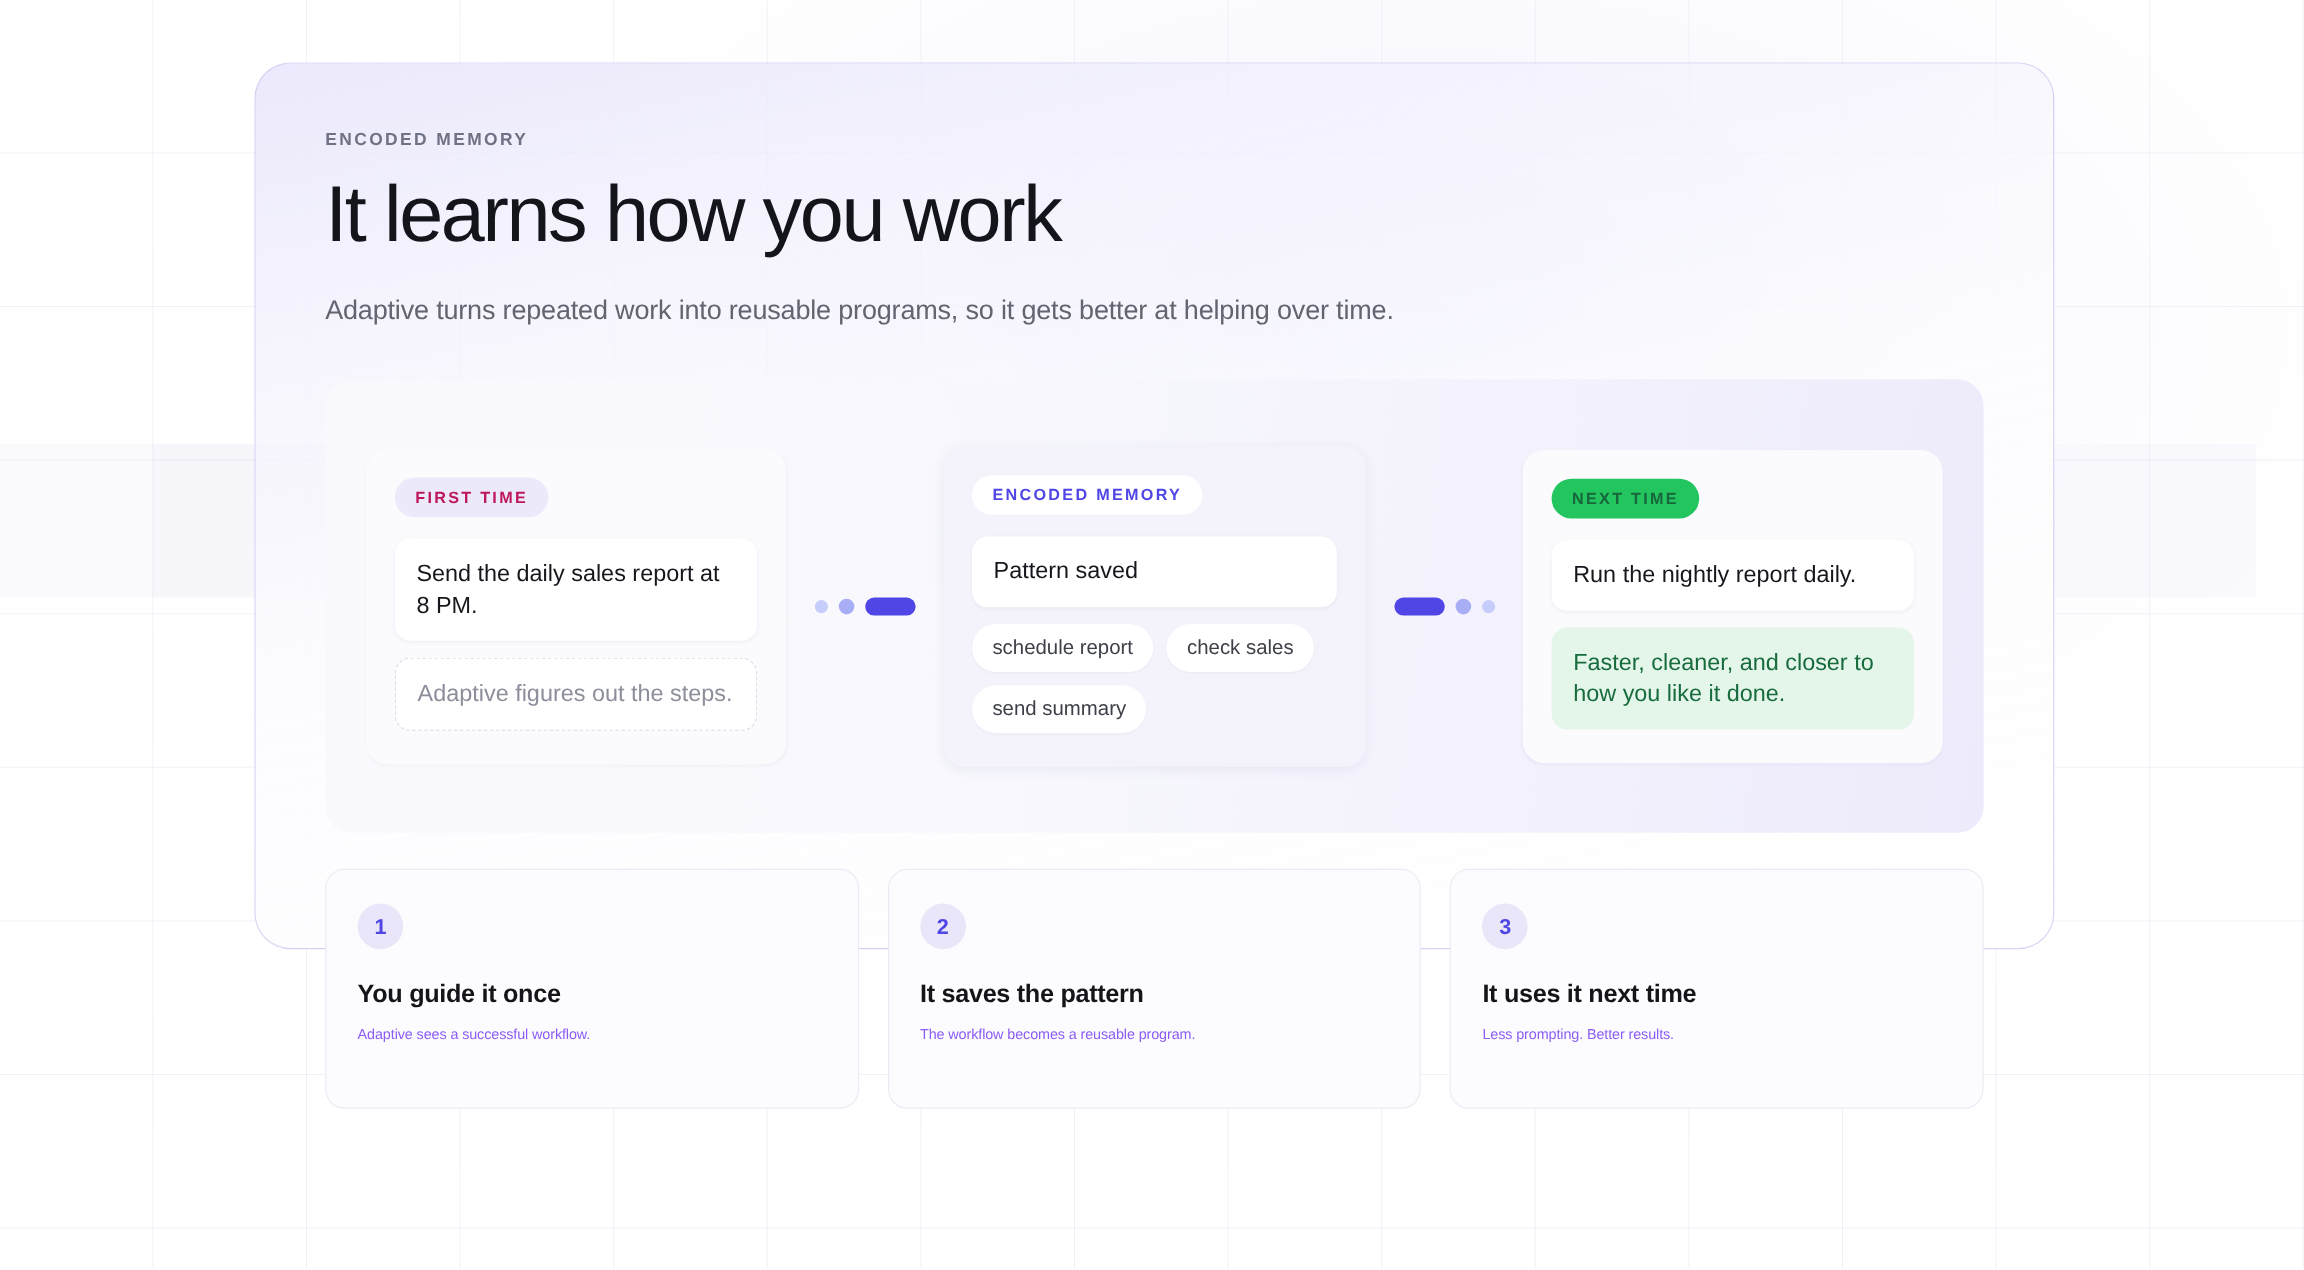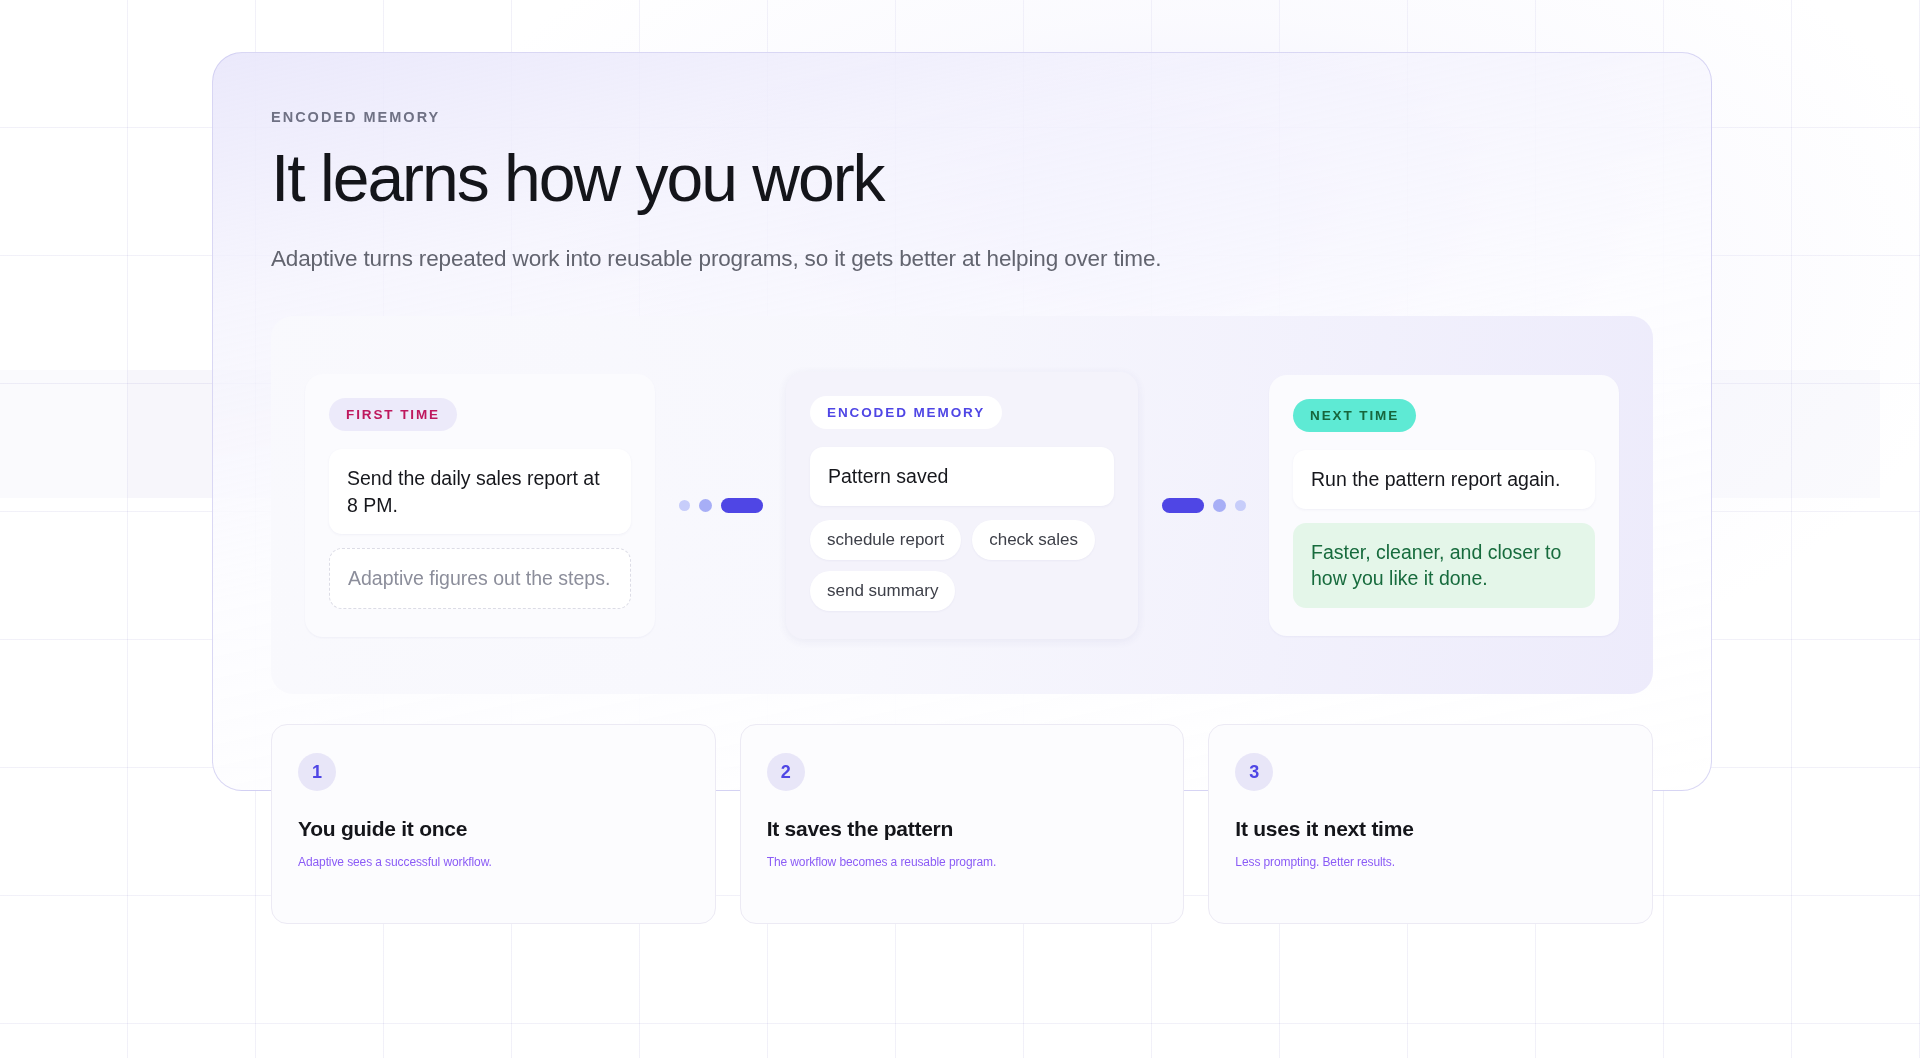"NEXT TIME" .badge.green { background: #5eead4 -> #22c55e }
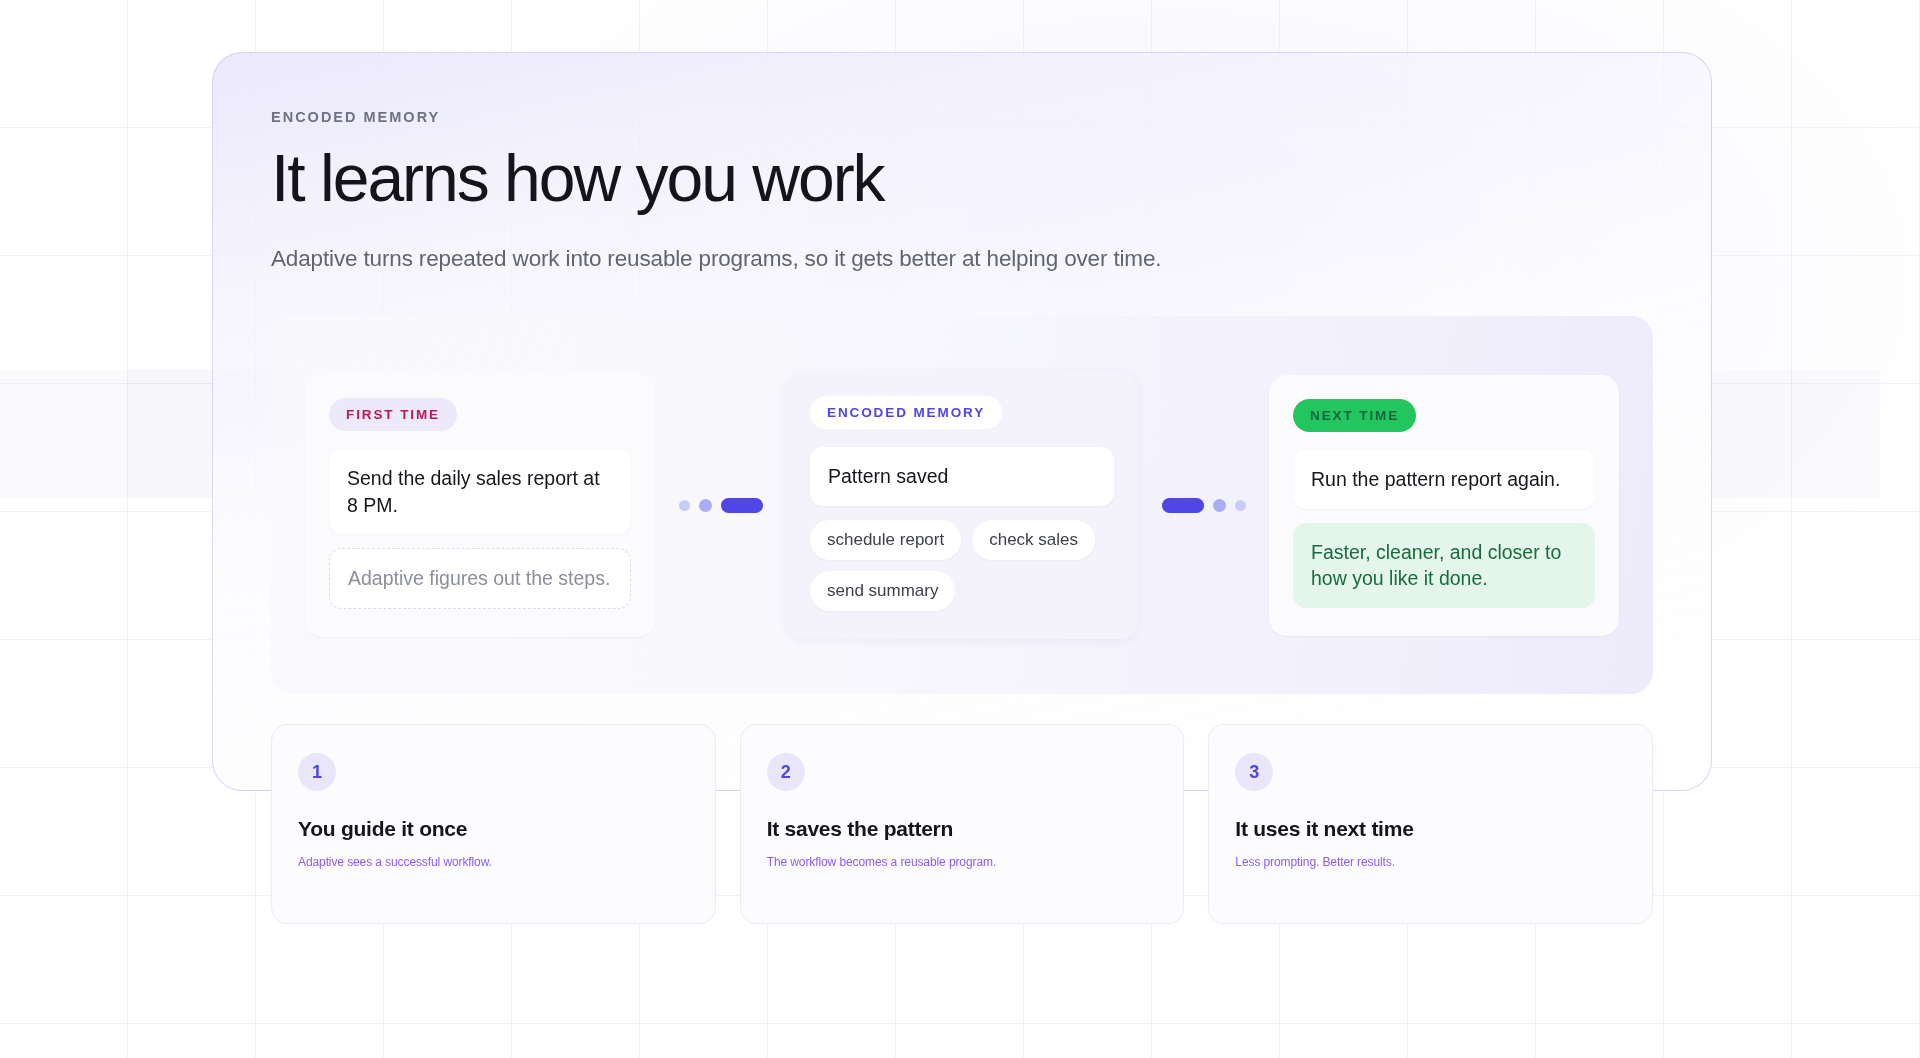"Run the pattern report again." div.bubble { text: pattern report again -> nightly report daily }
